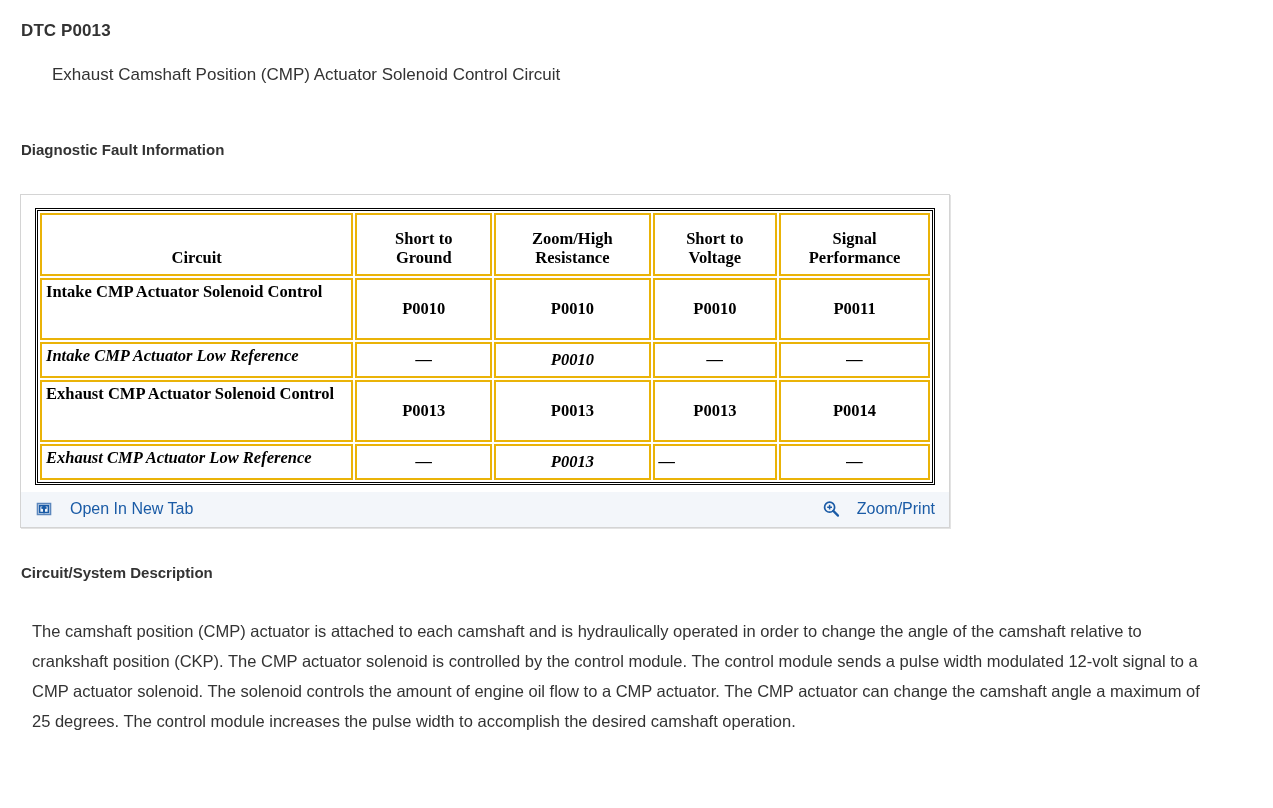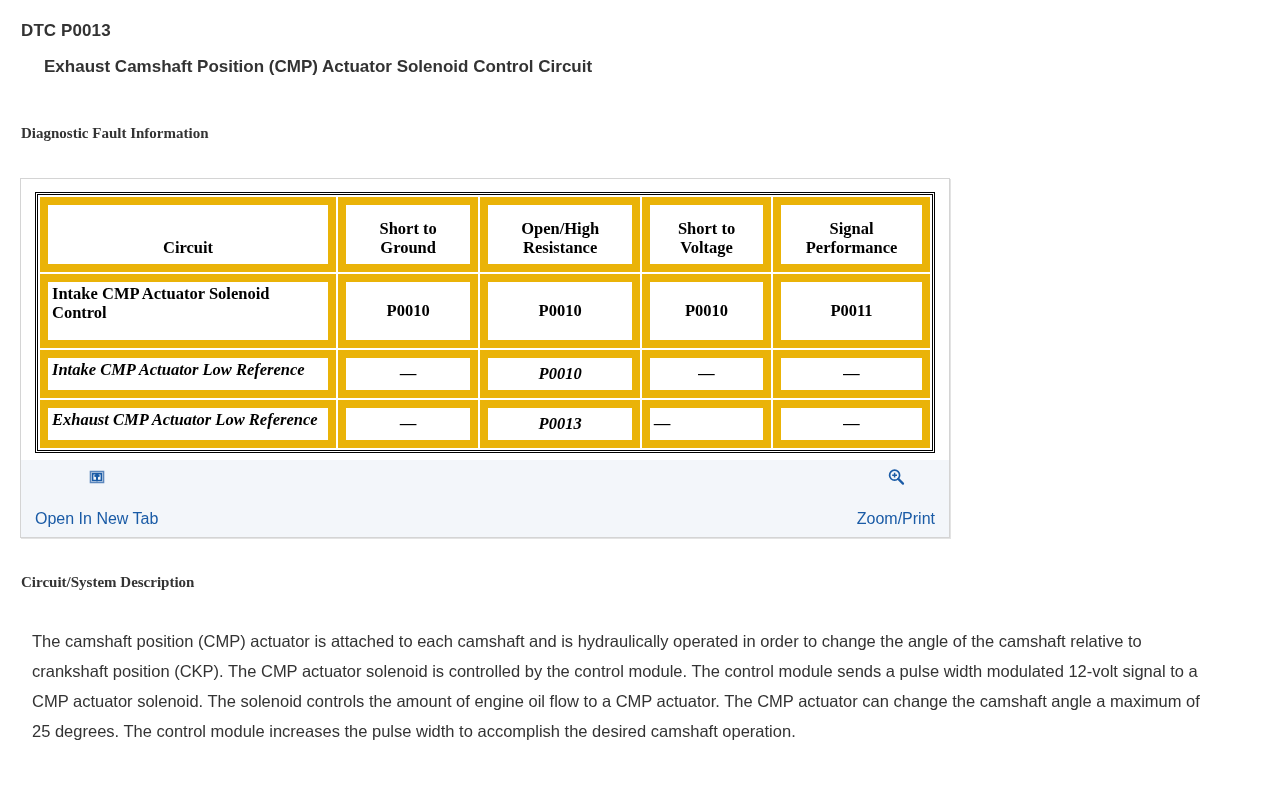"Exhaust Camshaft Position (CMP) Actuator" .dtc-subtitle { font-weight: bold -> normal; margin: 4px -> 12px }
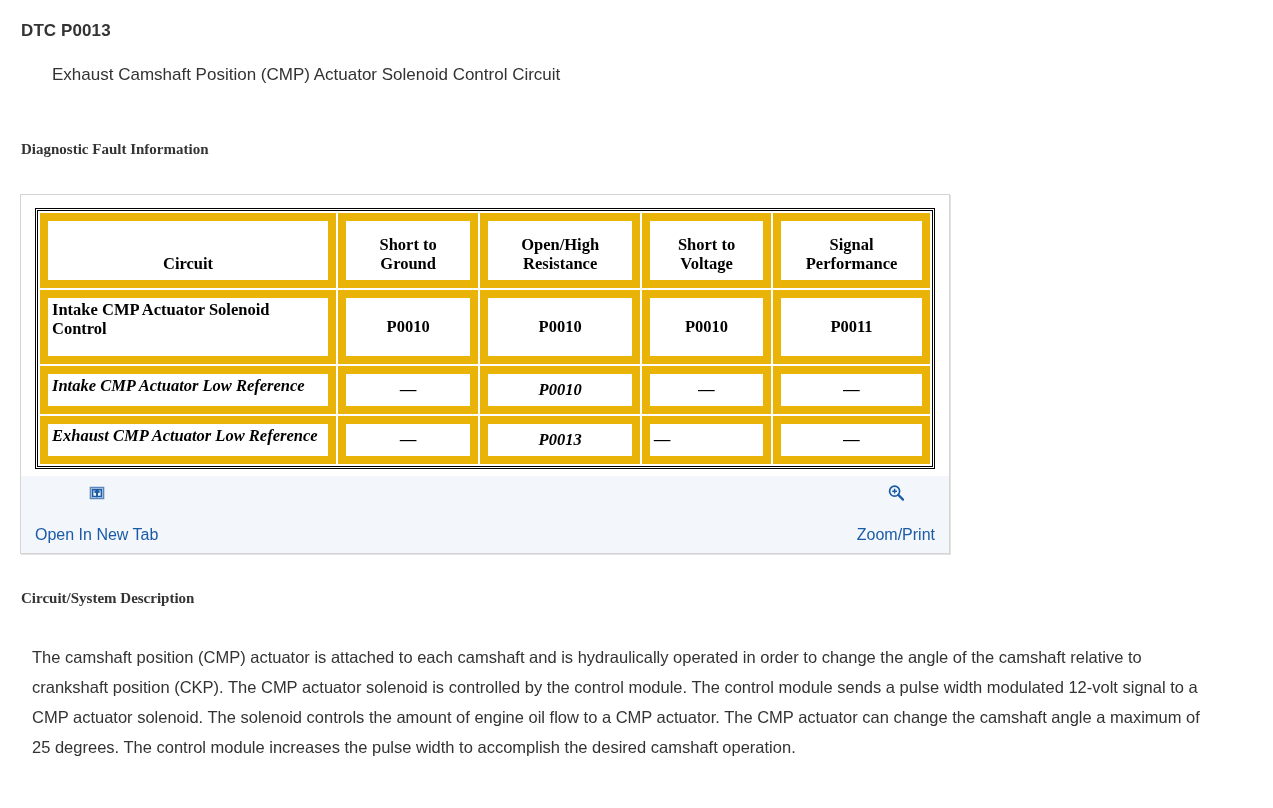"Diagnostic Fault Information" .section-heading { font-family: Liberation Serif, serif -> none }
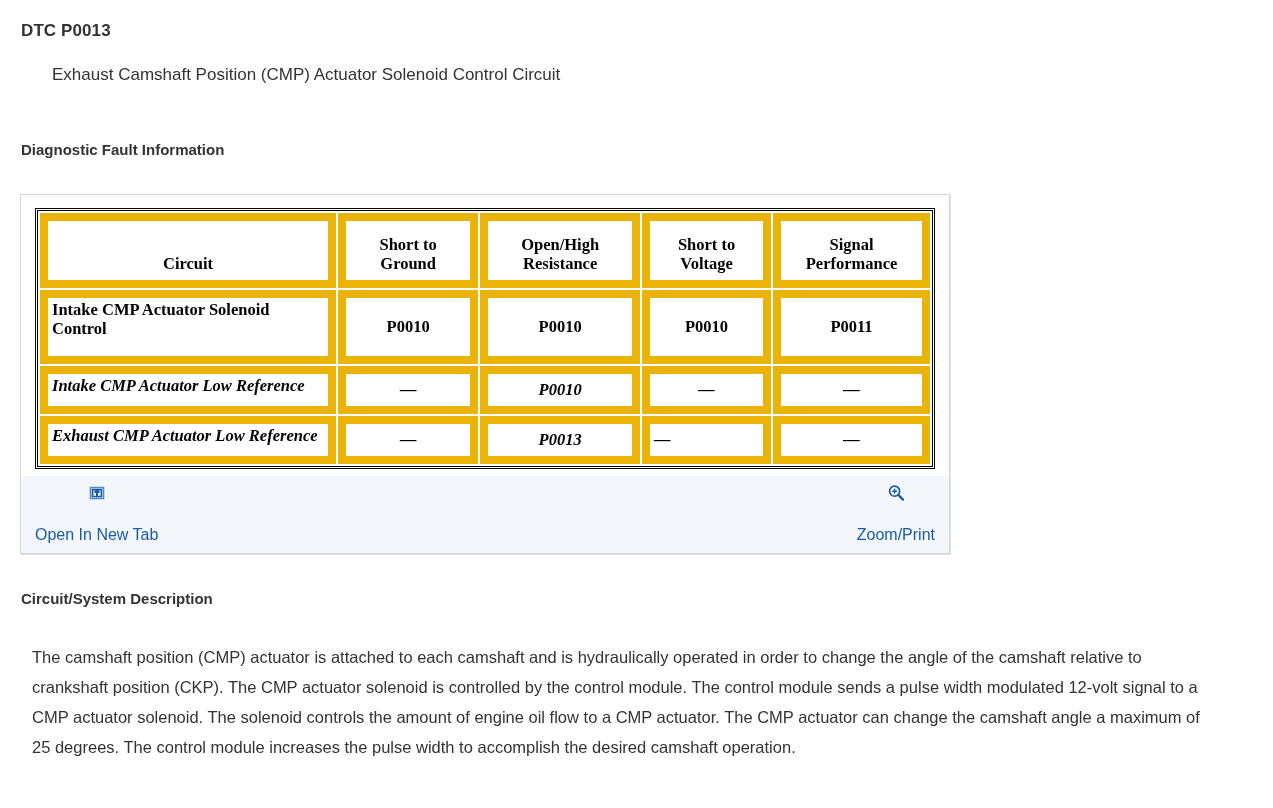"Short to" table.dtc-table td, table.dtc-table th { border: 8px solid #eab308 -> 2px solid #eab308 }
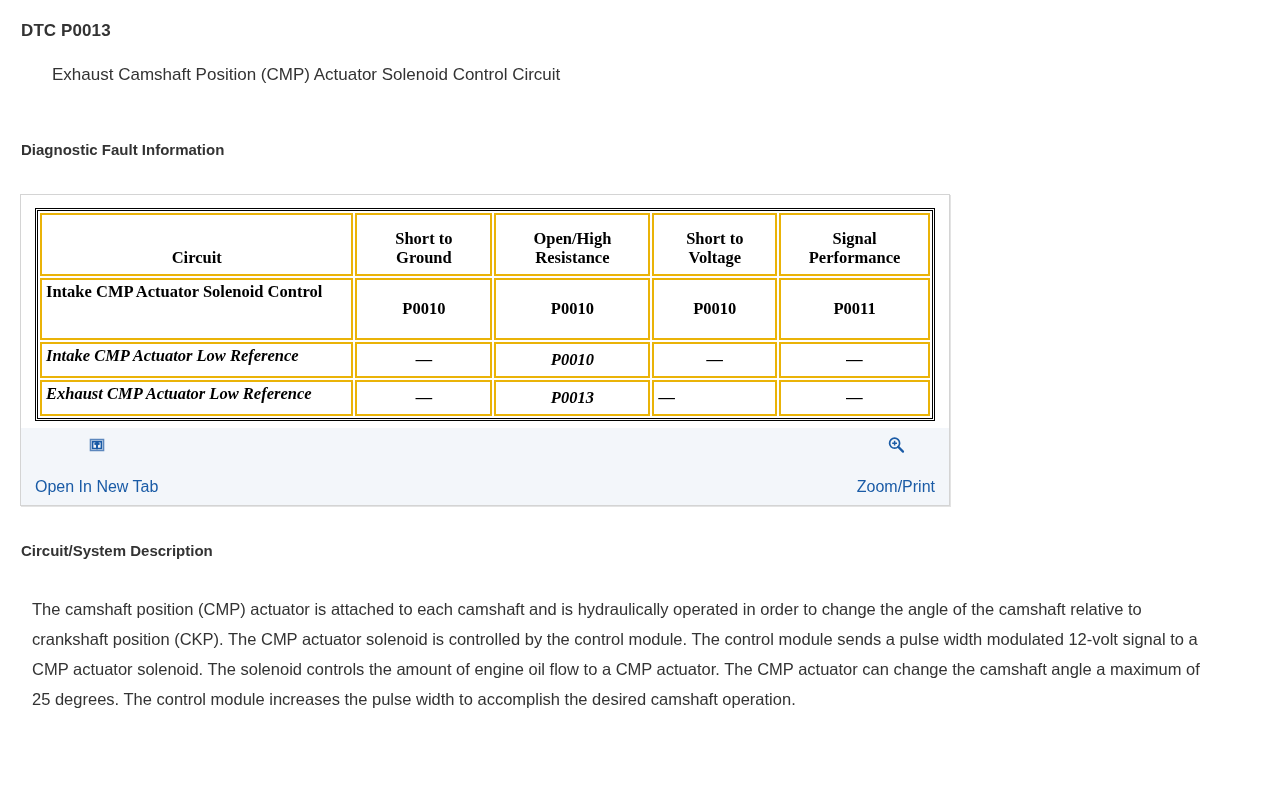"Open/High" div { text: Open/High -> Zoom/High }
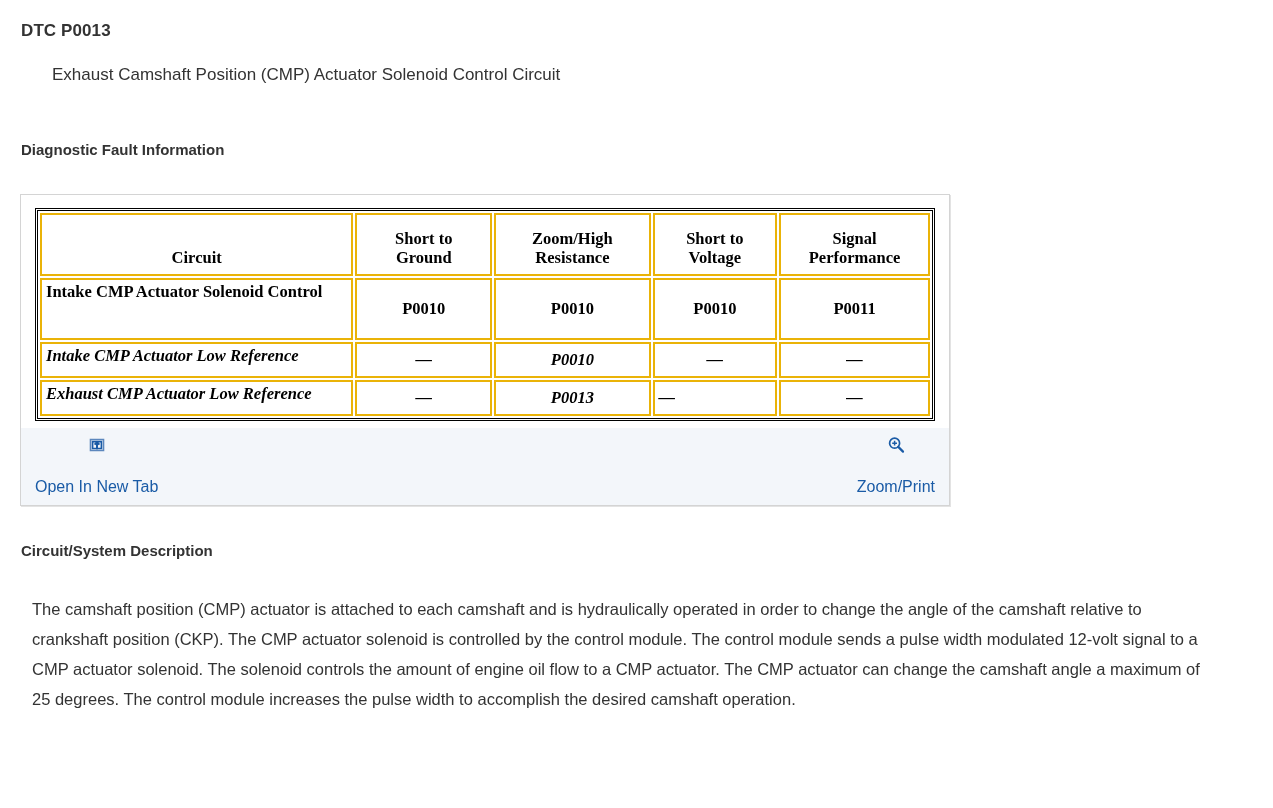"Exhaust CMP Actuator Solenoid Control" tr.row-tall { html: none -> <tr> <td>Exhaust CMP Actuator Solenoid Control</td> <td>P0013</td> <td>P0013</td> <td>P0013</td> <td>P0014</td> </tr> }
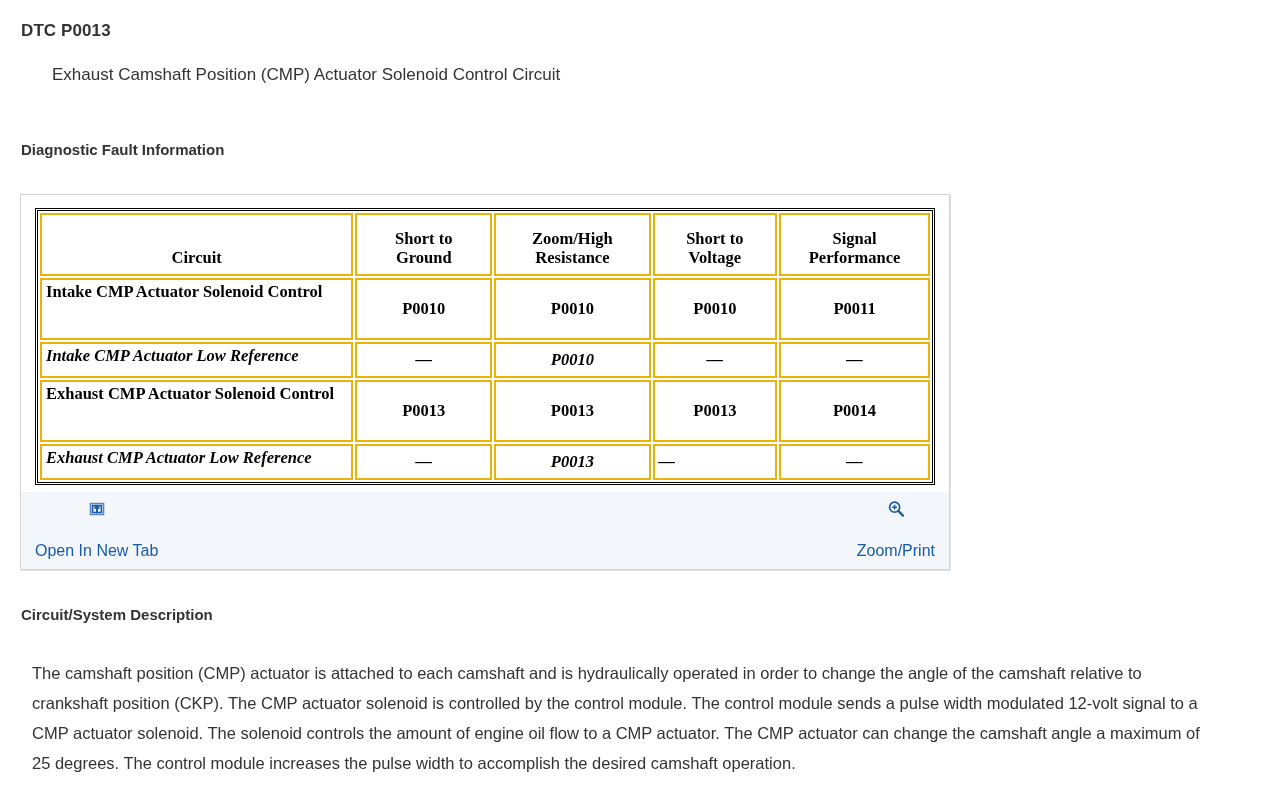"Open In New Tab" .tool-link { flex-direction: column -> none; gap: 24px -> 17px }
